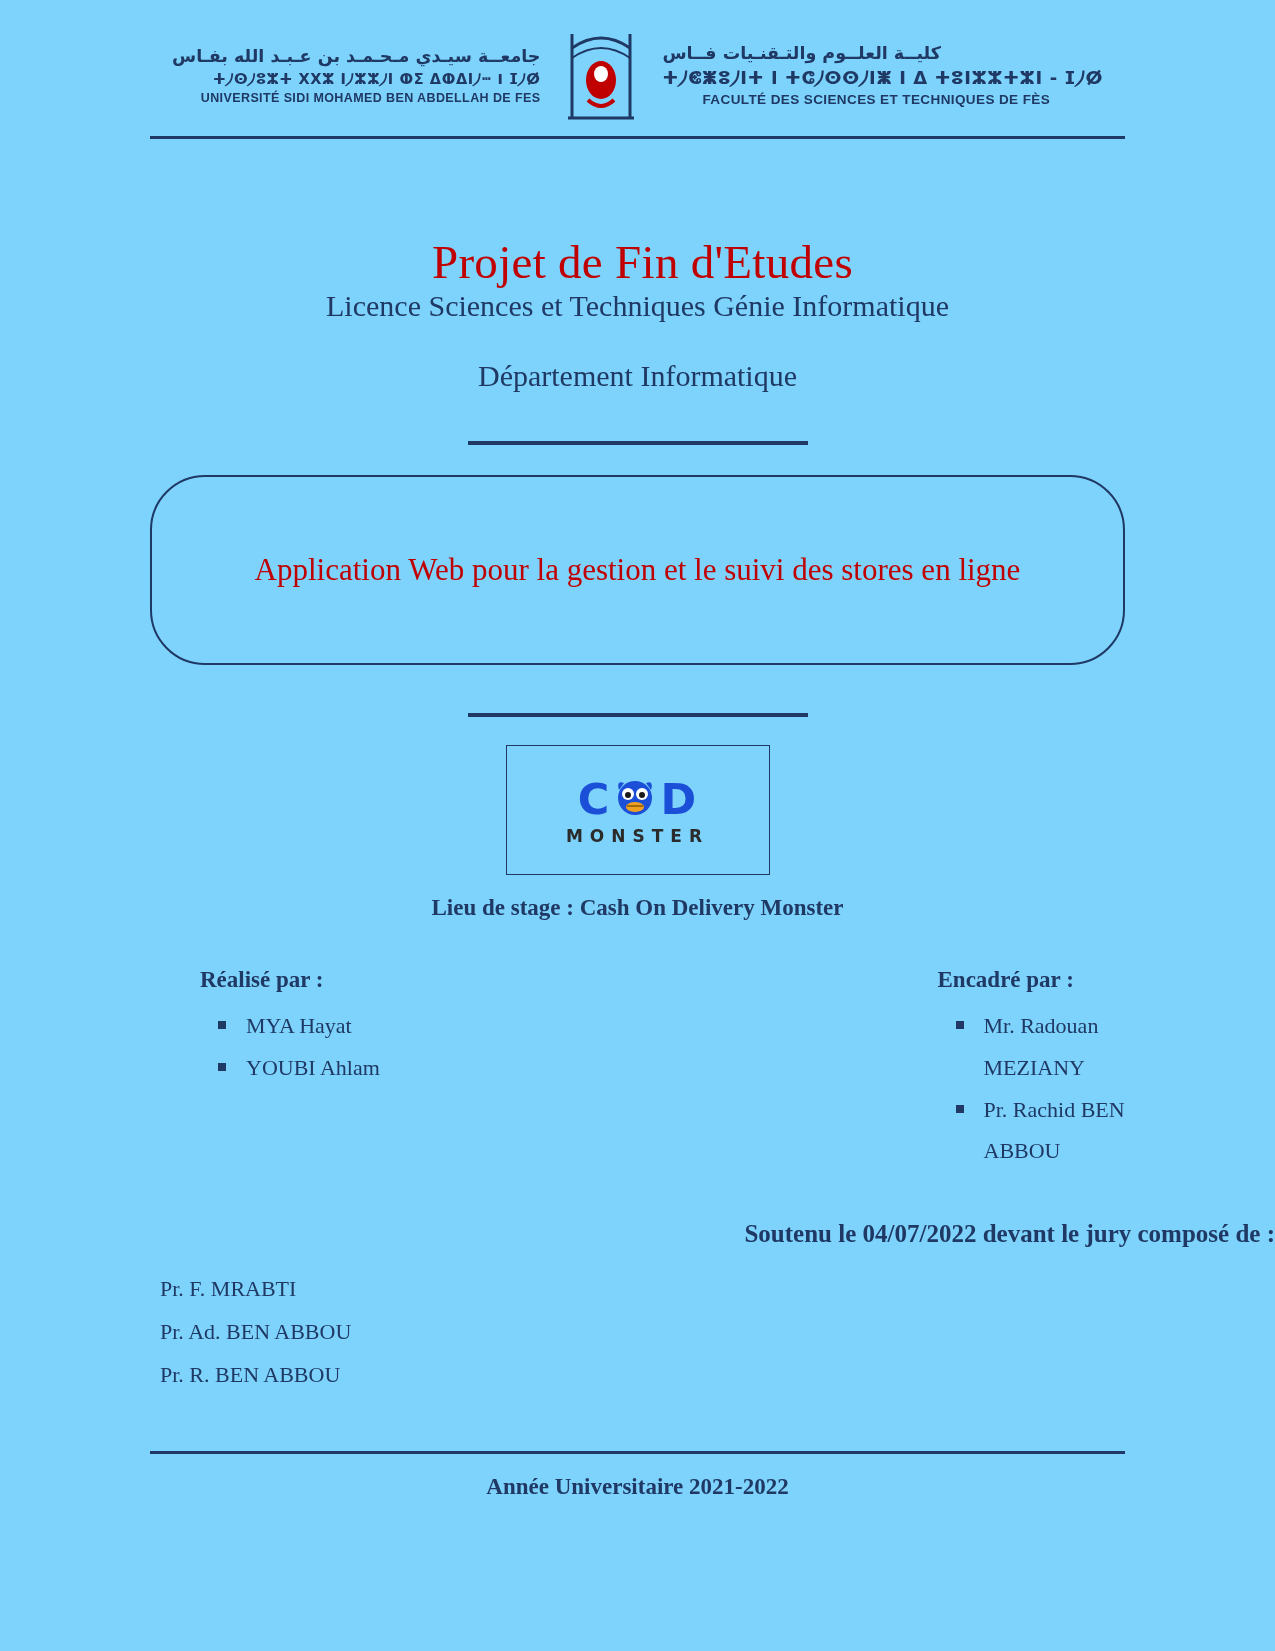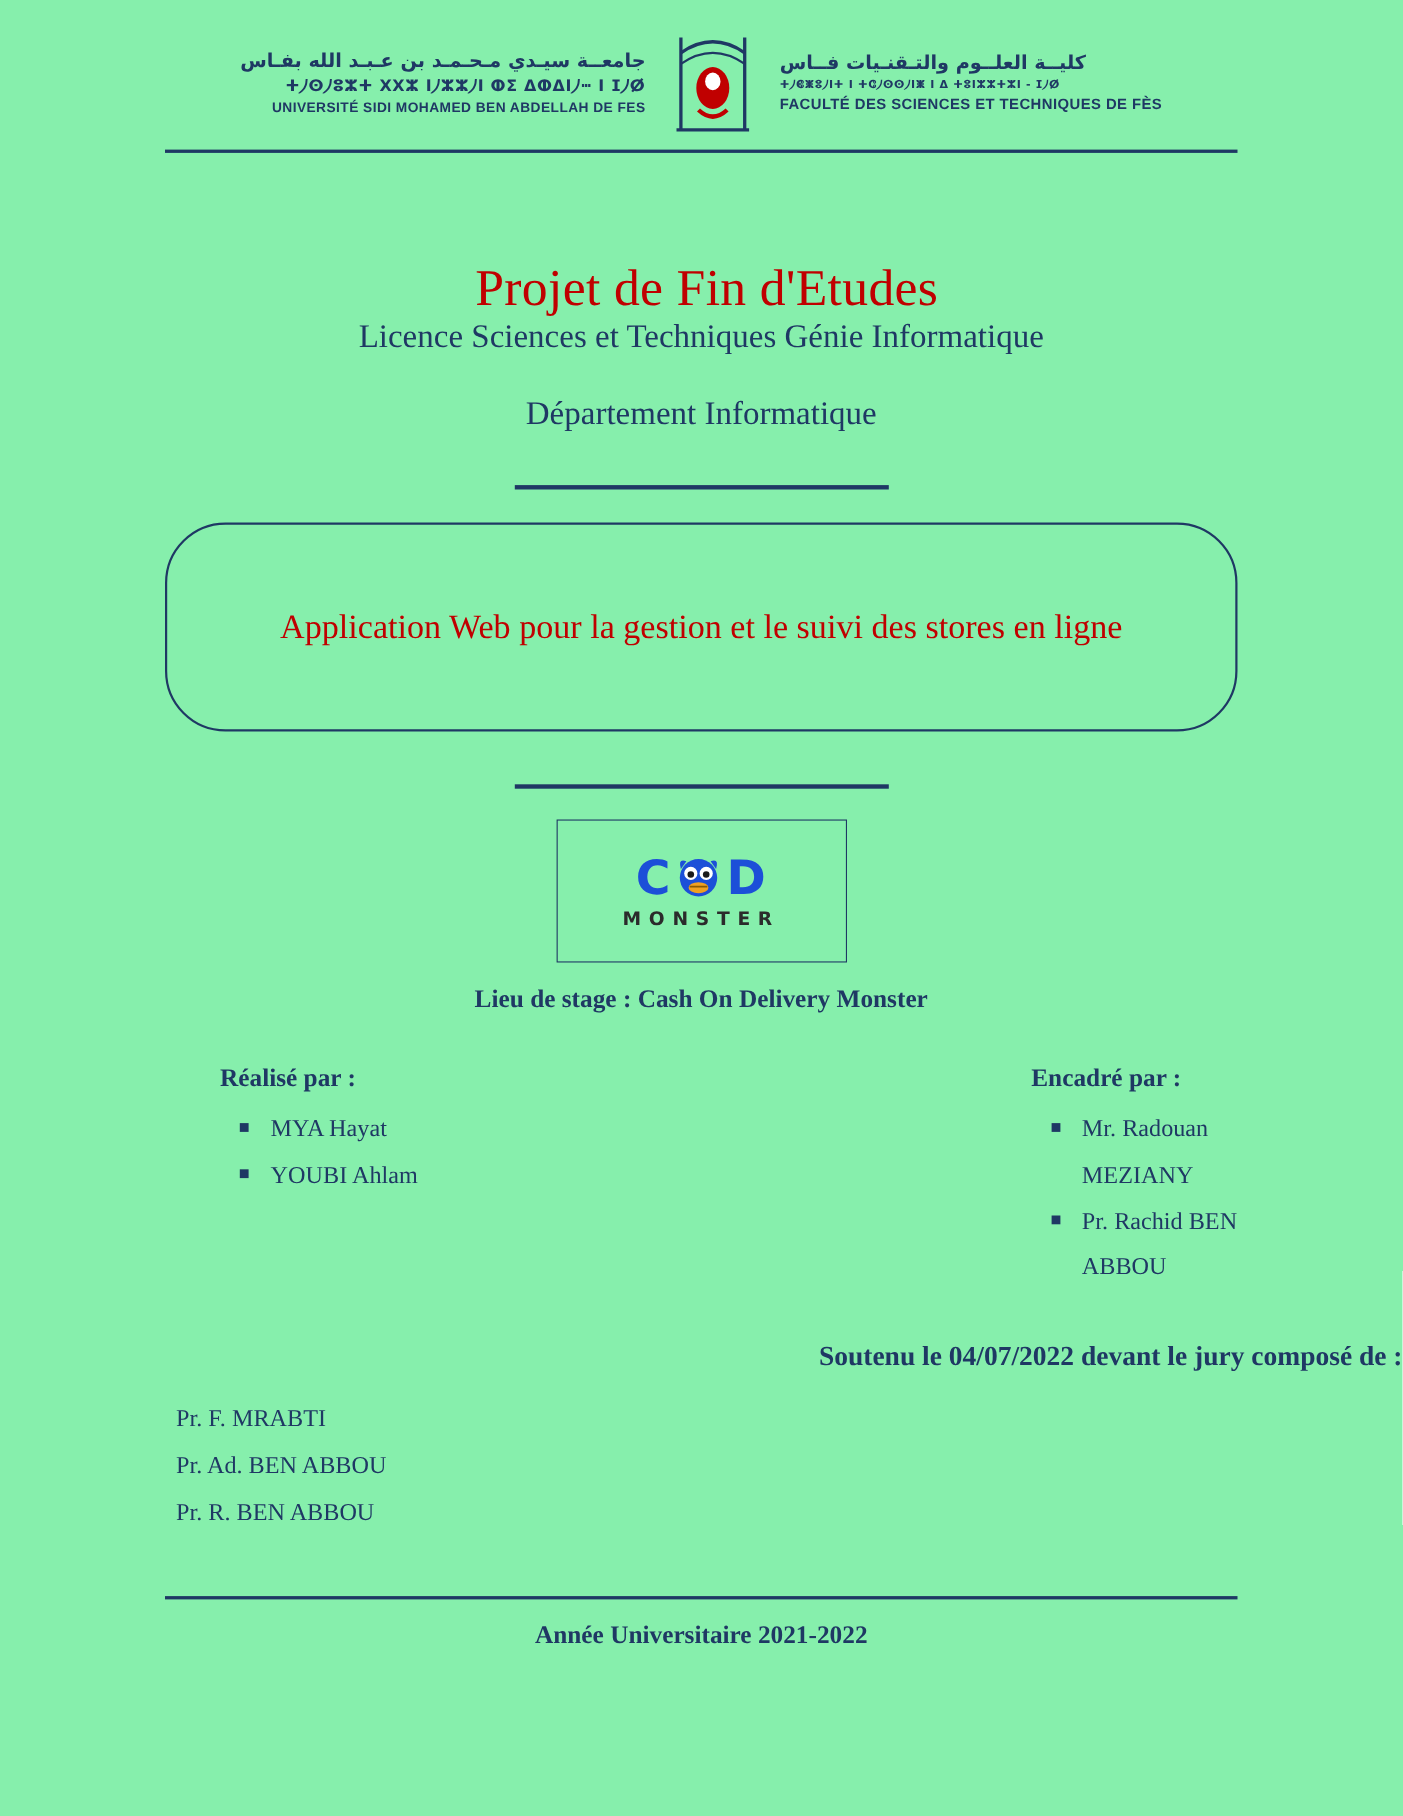"جامعــة سيـدي مـحـمـد بن عـبـد" .page { background: #86efac -> #7dd3fc }
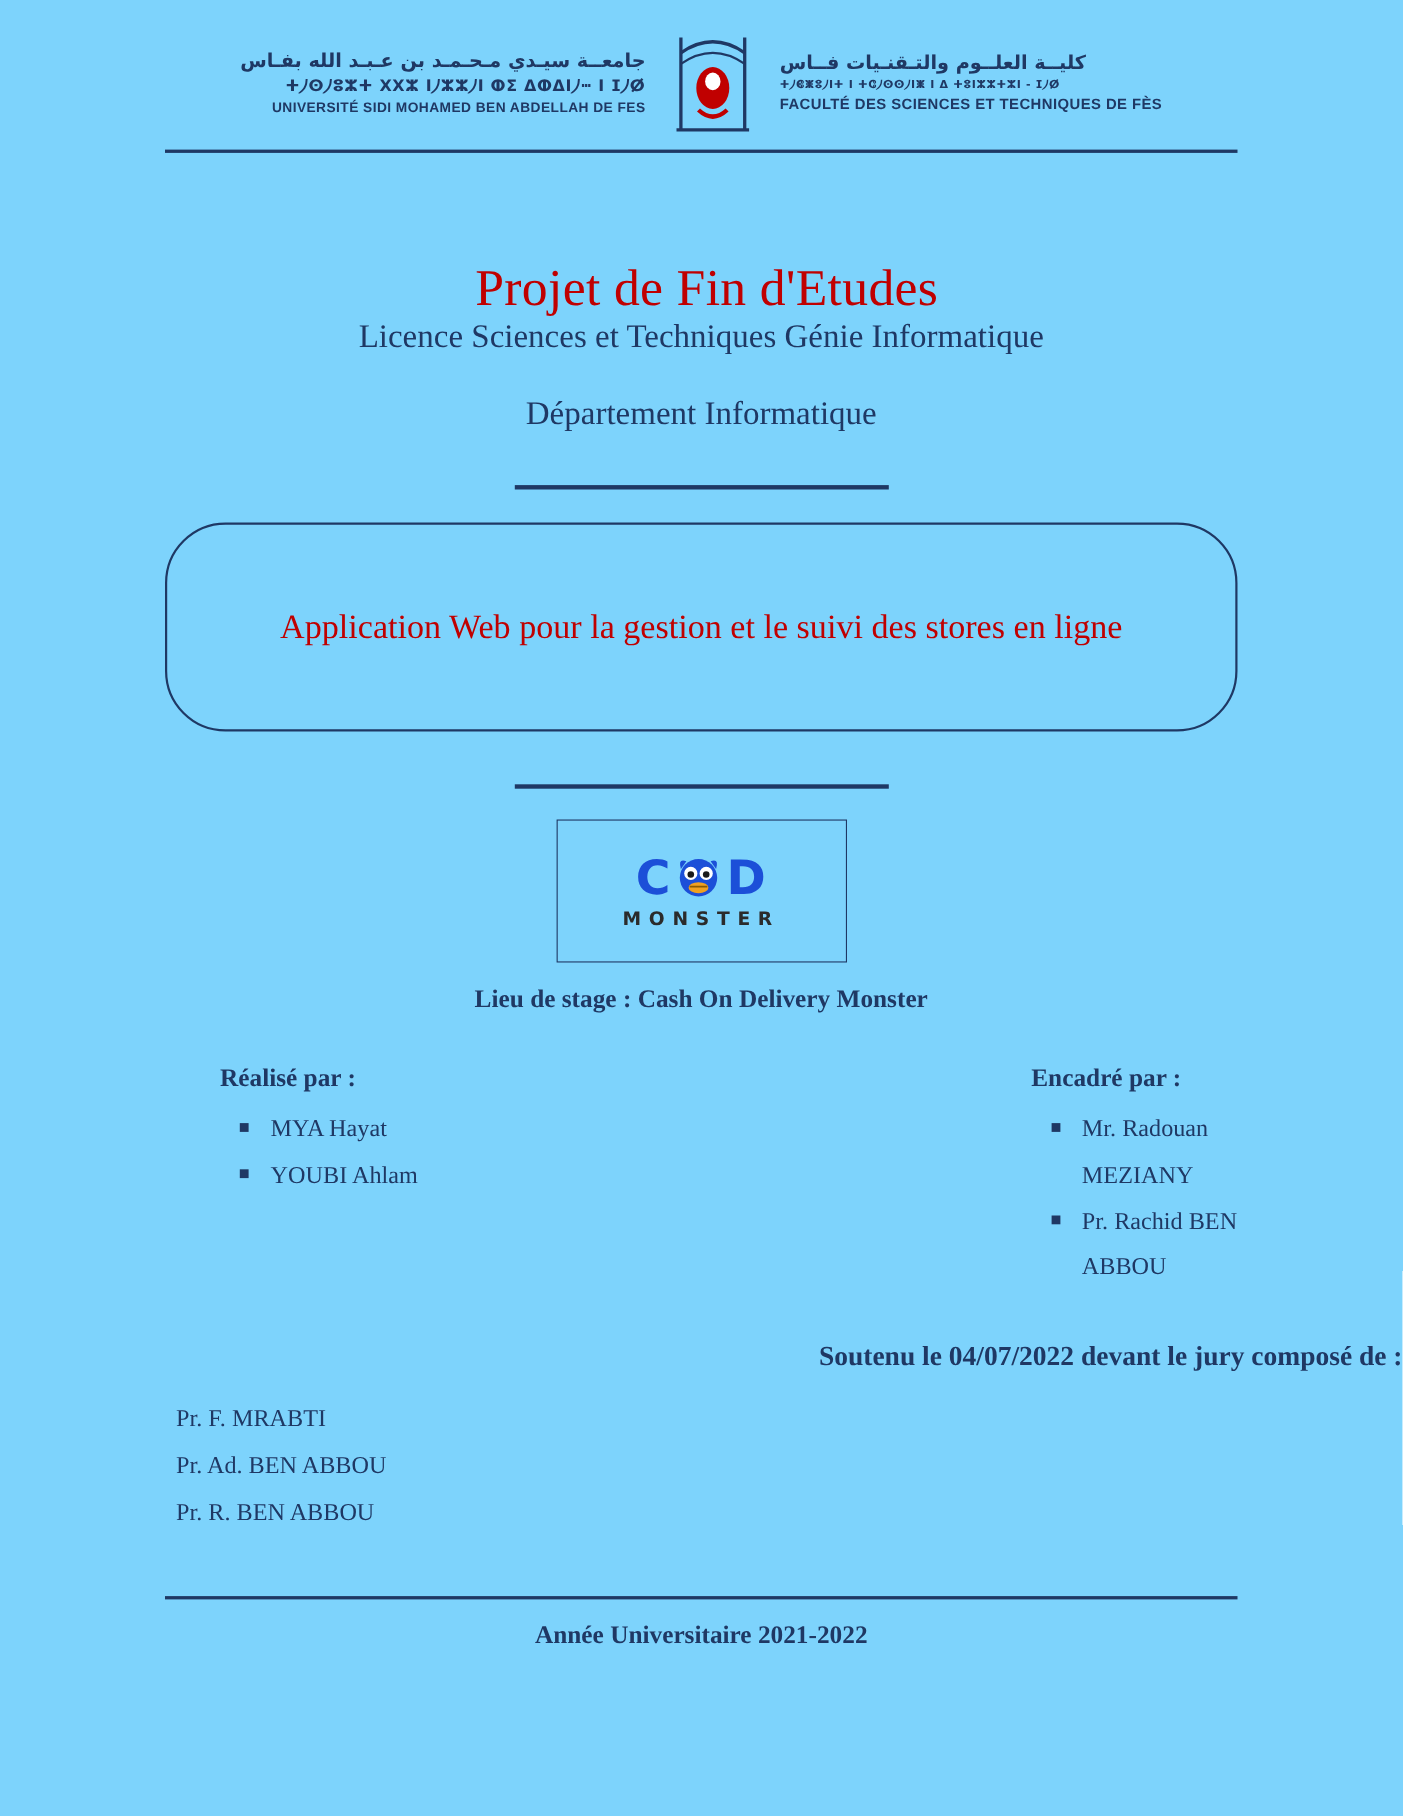"ⵜ⵰ⵞⵥⵓ⵰Iⵜ I ⵜⵛ⵰ⵙⵙ⵰Iⵥ I ⵠ" .fac-tif { font-size: 10px -> 18px }
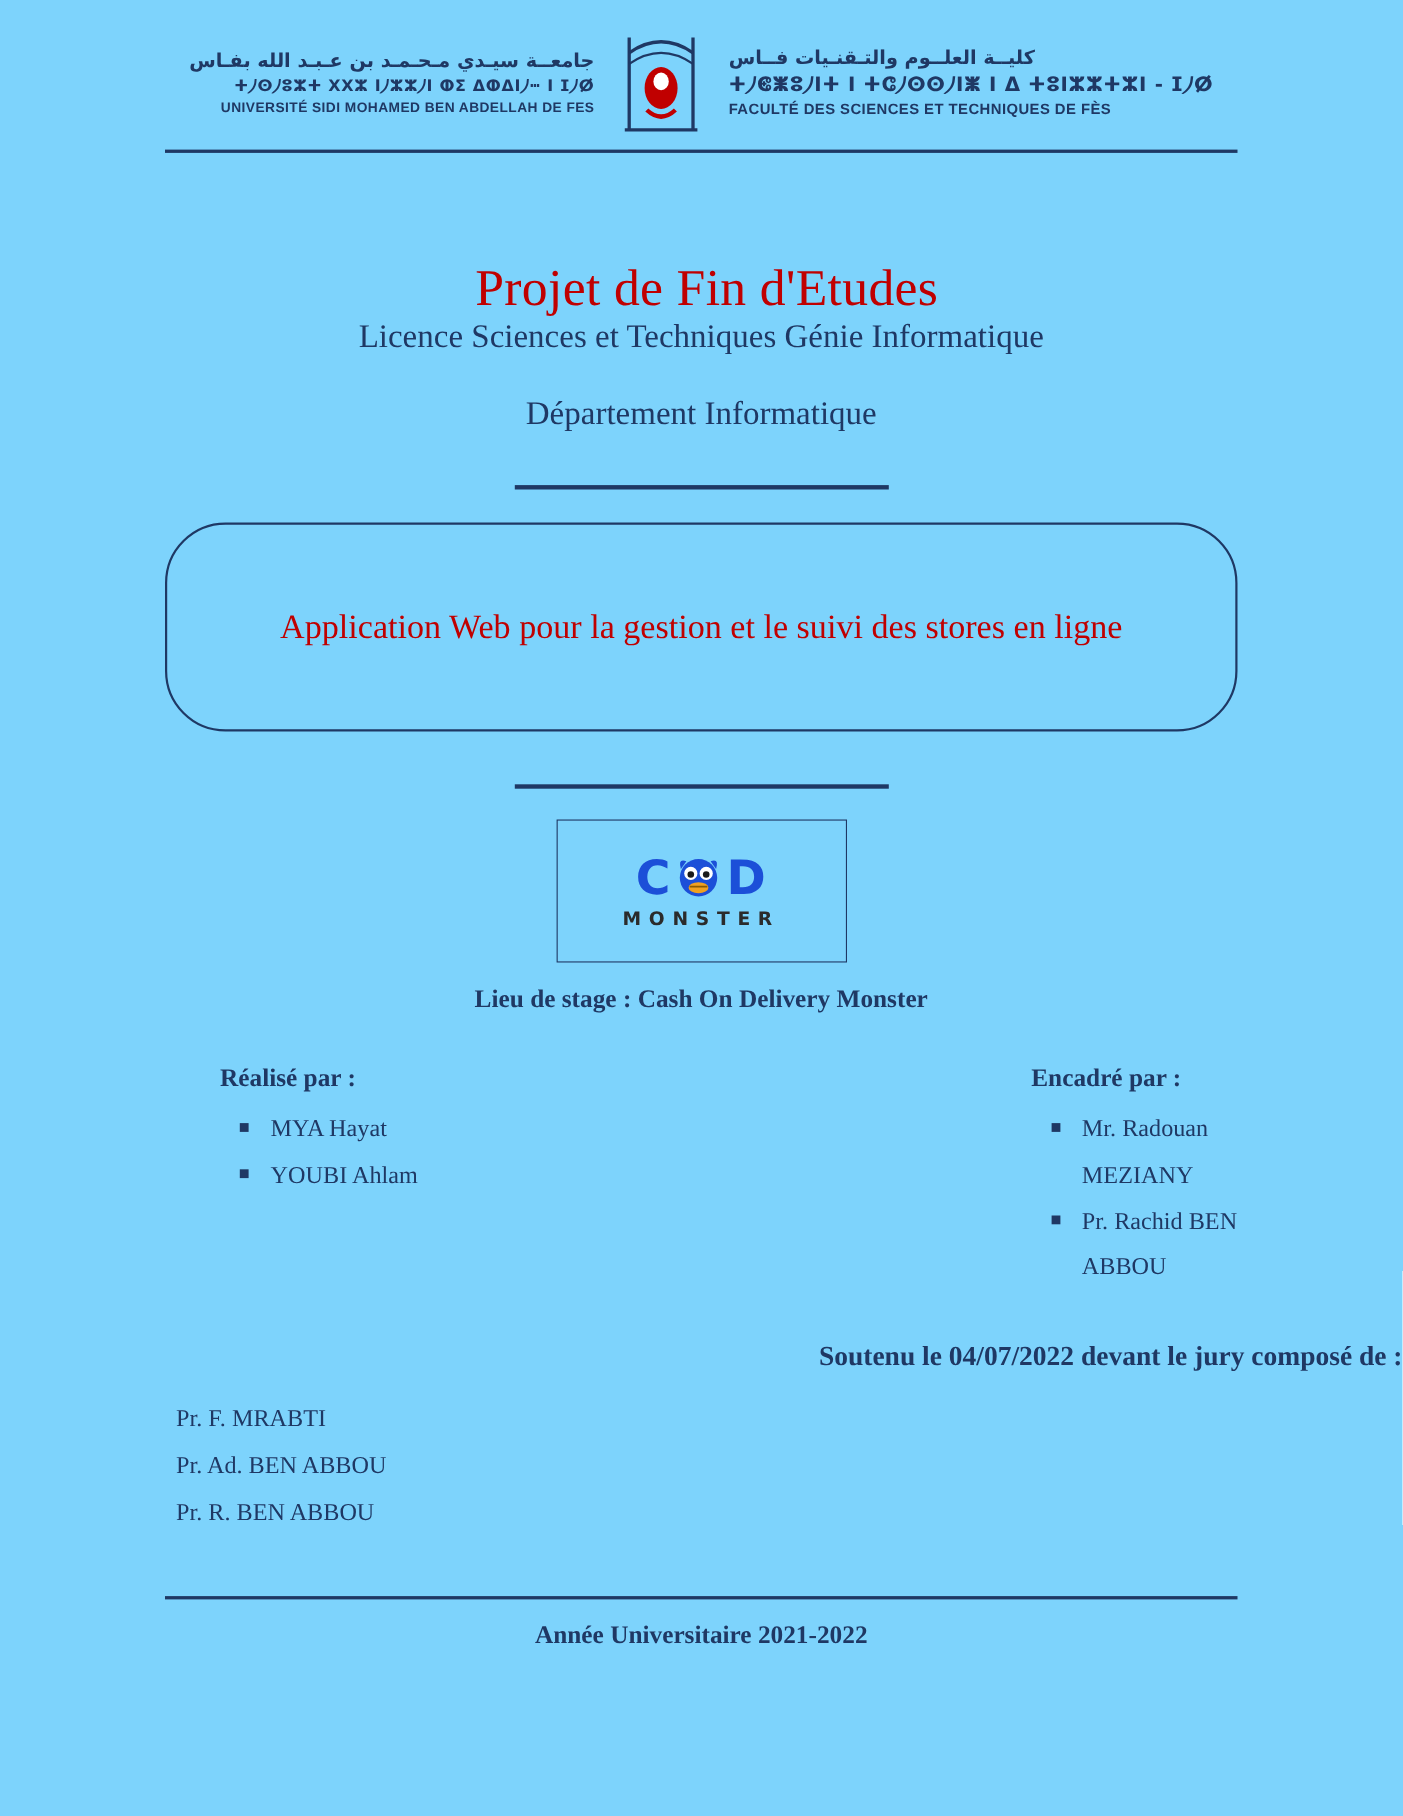"FACULTÉ DES SCIENCES ET TECHNIQUES" .fac-fr { margin-left: none -> 40px }
